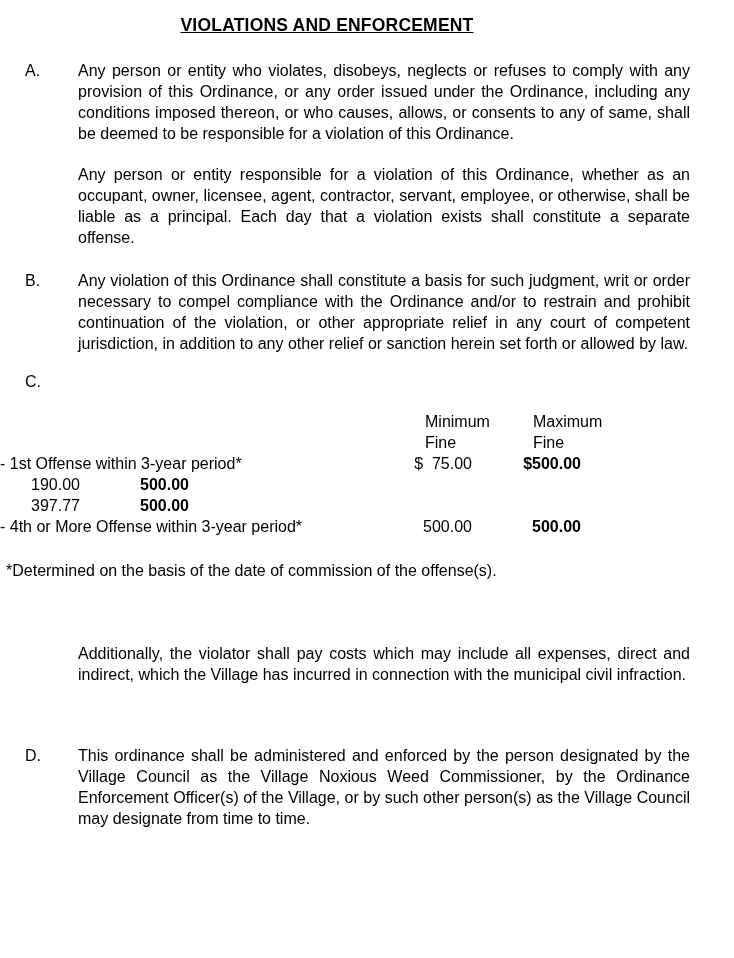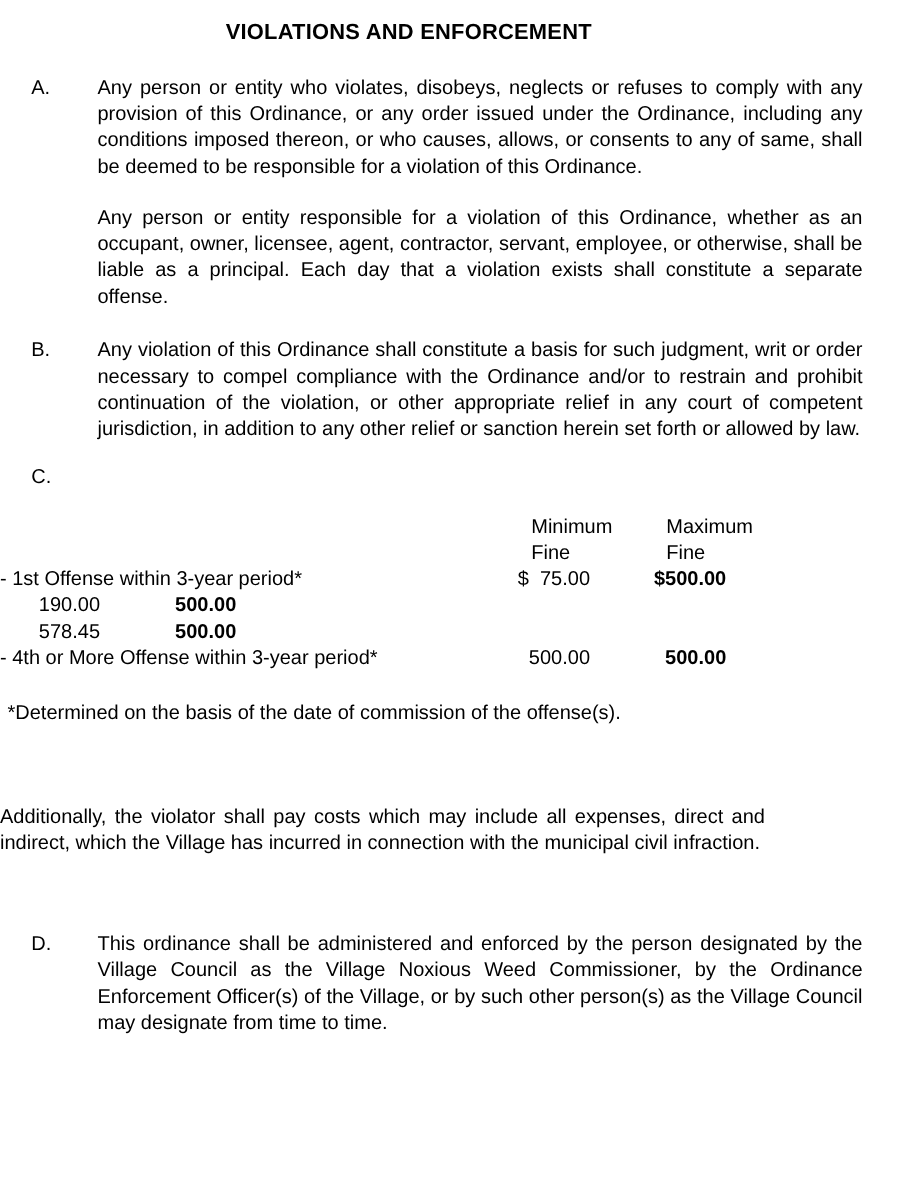"VIOLATIONS AND ENFORCEMENT" .title { text-decoration: none -> underline }
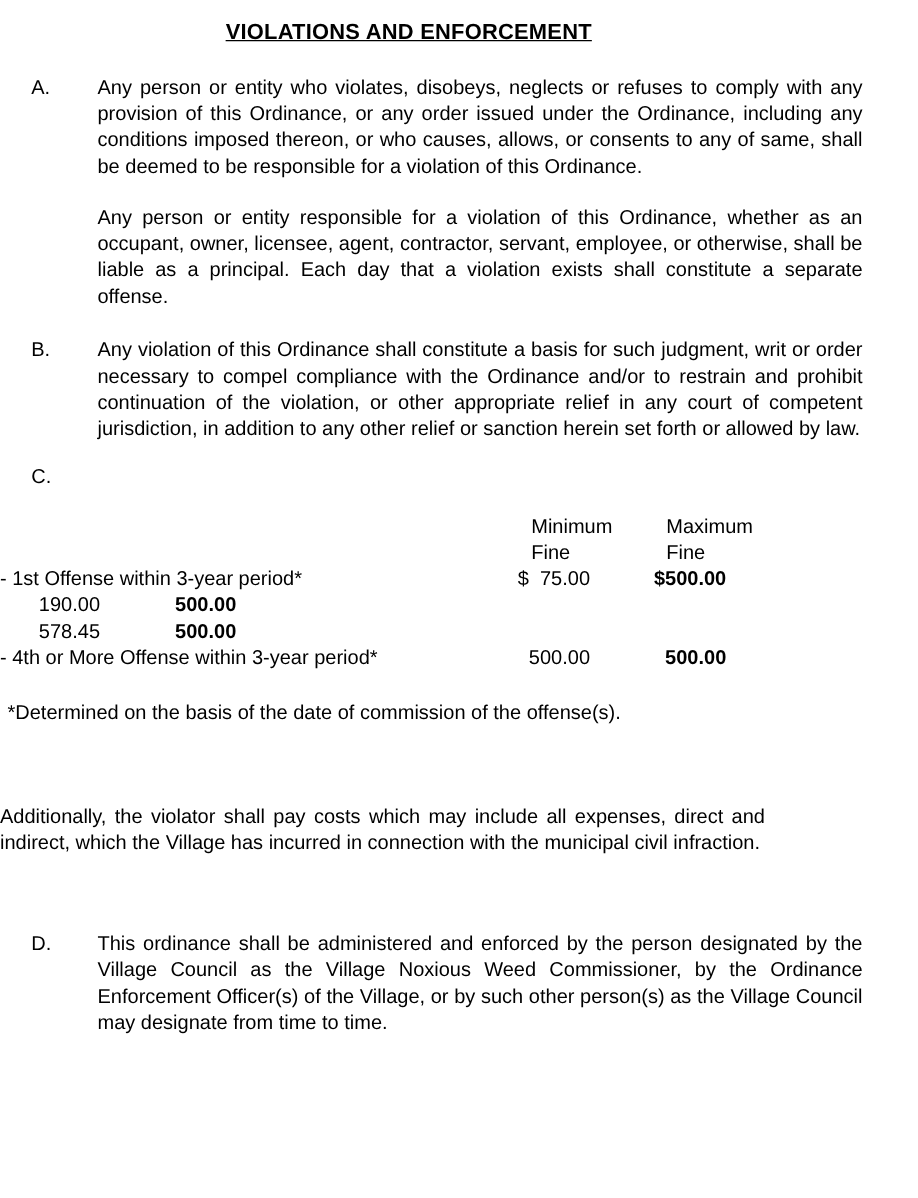"578.45" div.col-min { text: 578.45 -> 397.77 }
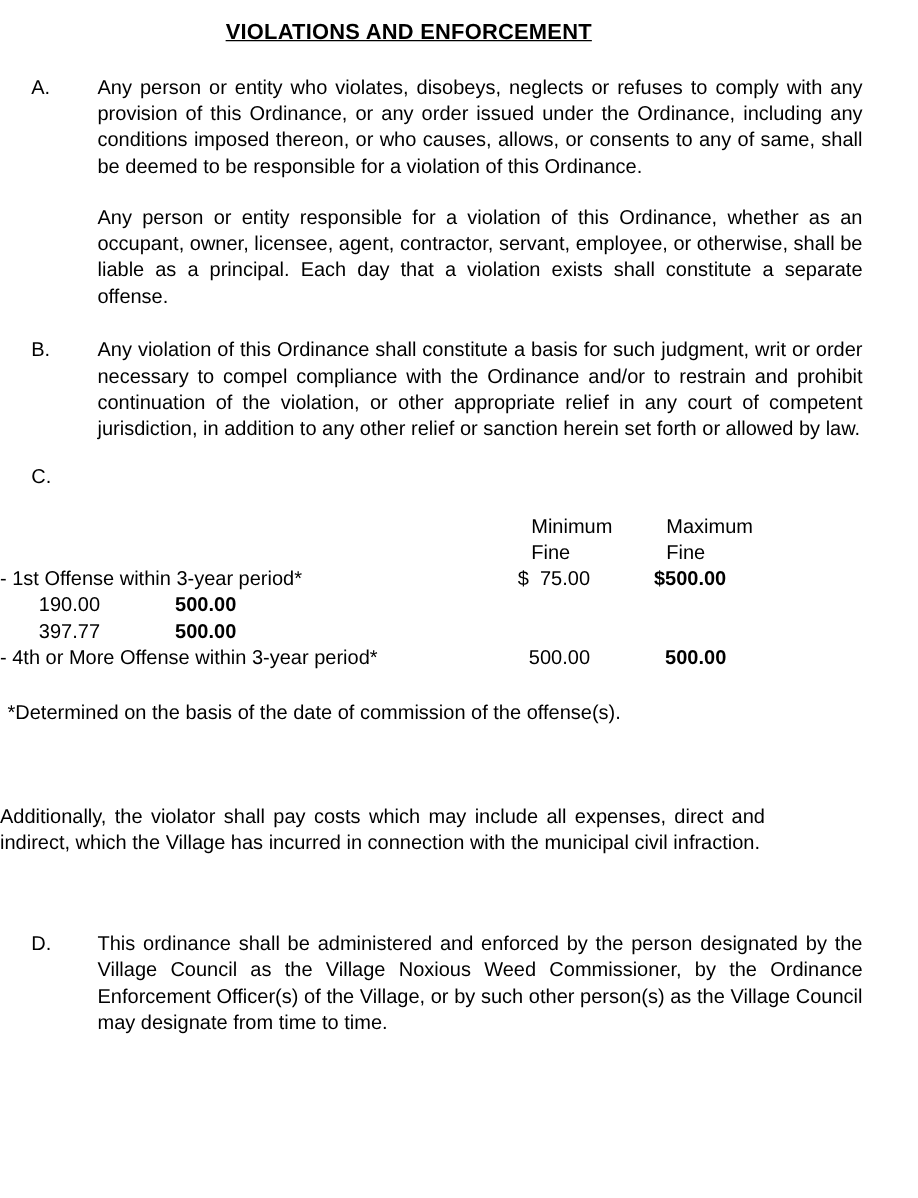"Additionally, the violator shall pay" .costs-para { margin-left: none -> 78px }
